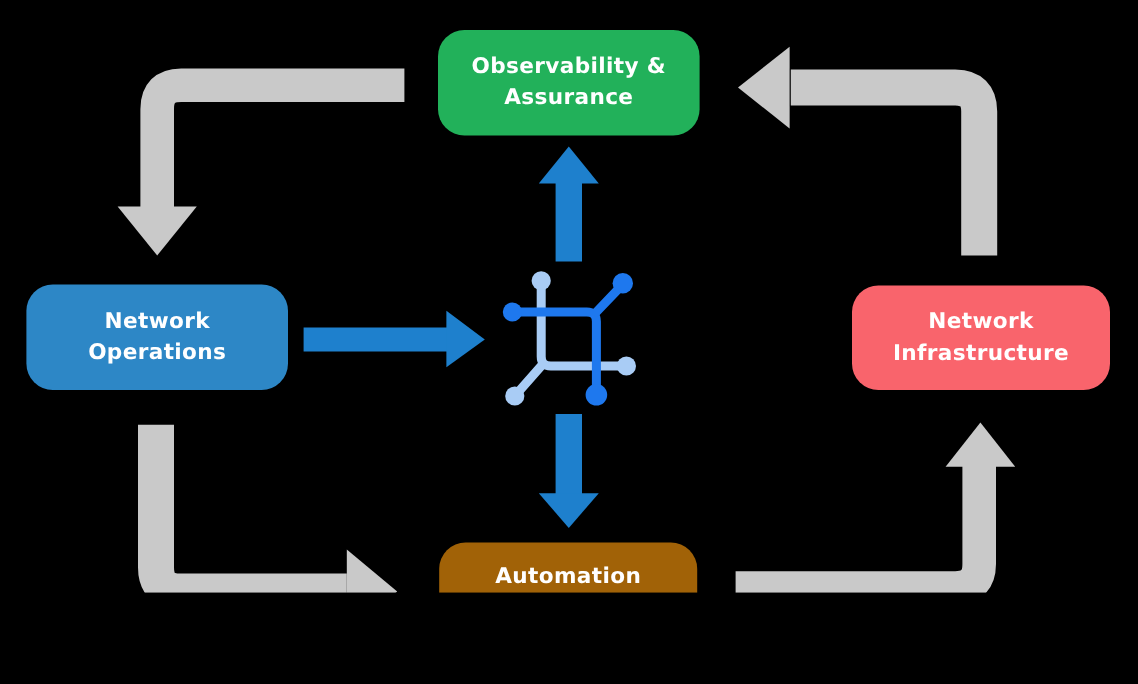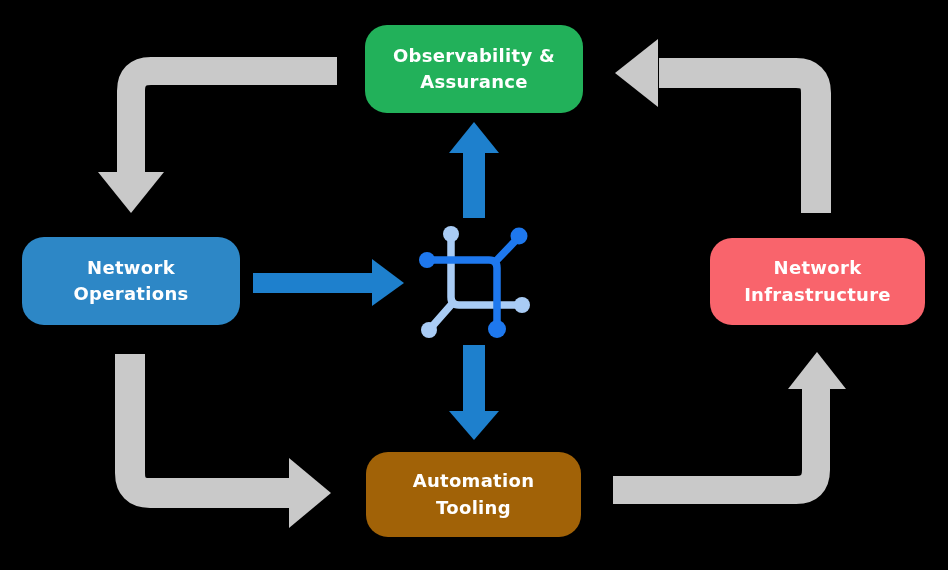"Observability &" .canvas { height: 570px -> 494px }
